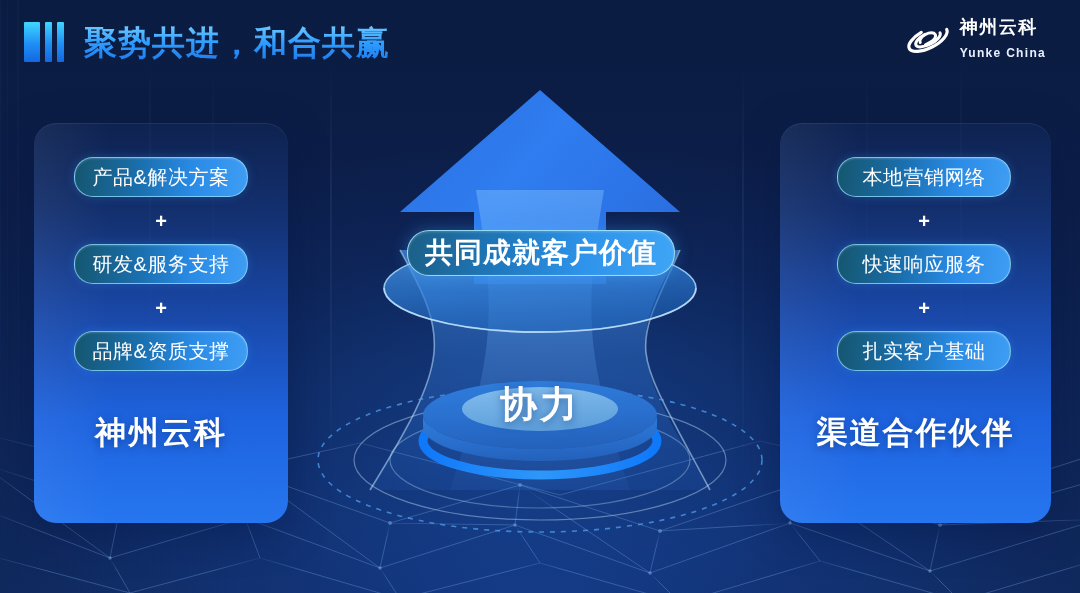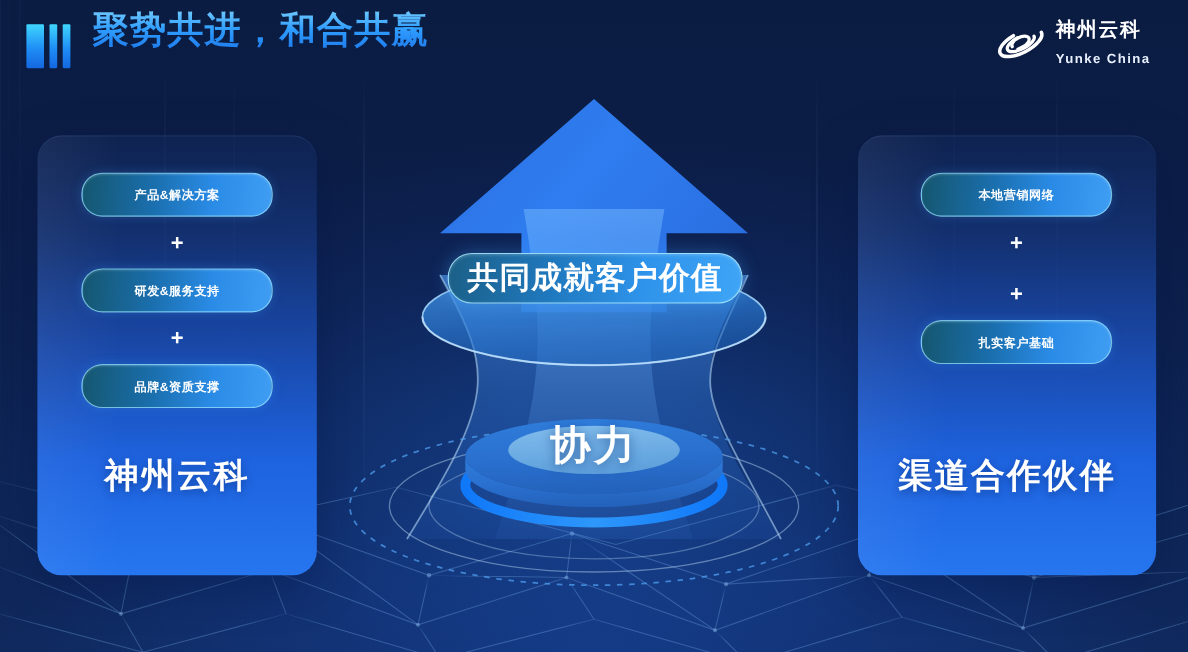"聚势共进，和合共赢" .title { top: 5px -> 21px }
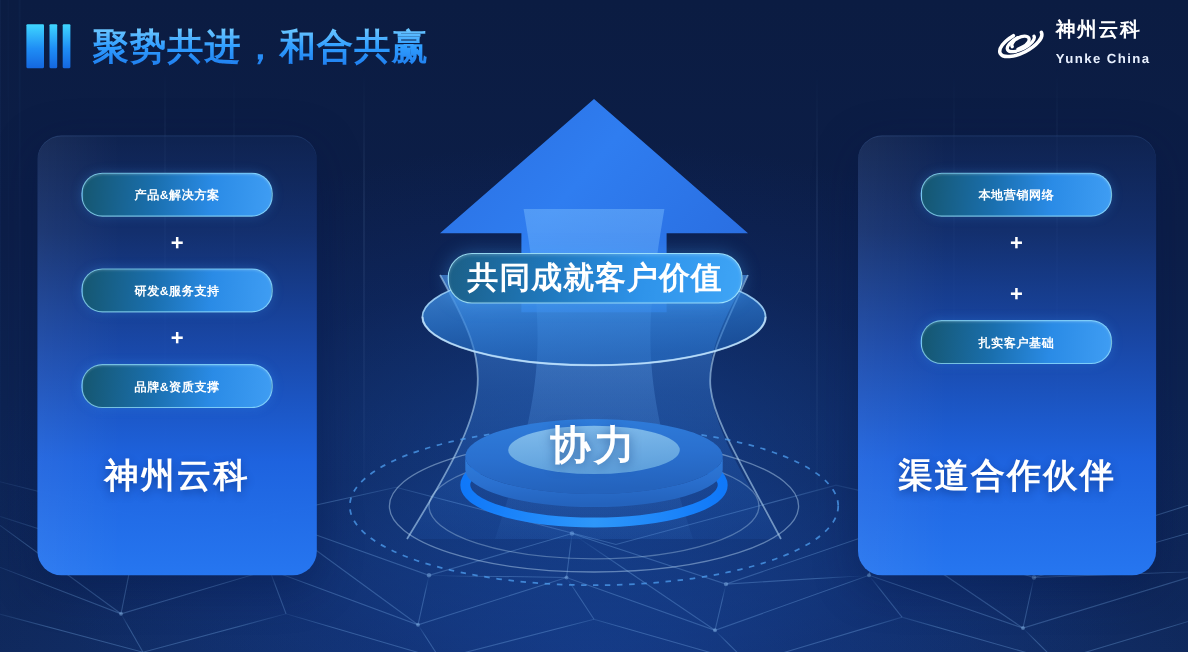"产品&解决方案" .pill { font-size: 11px -> 20px; font-weight: 700 -> 400 }
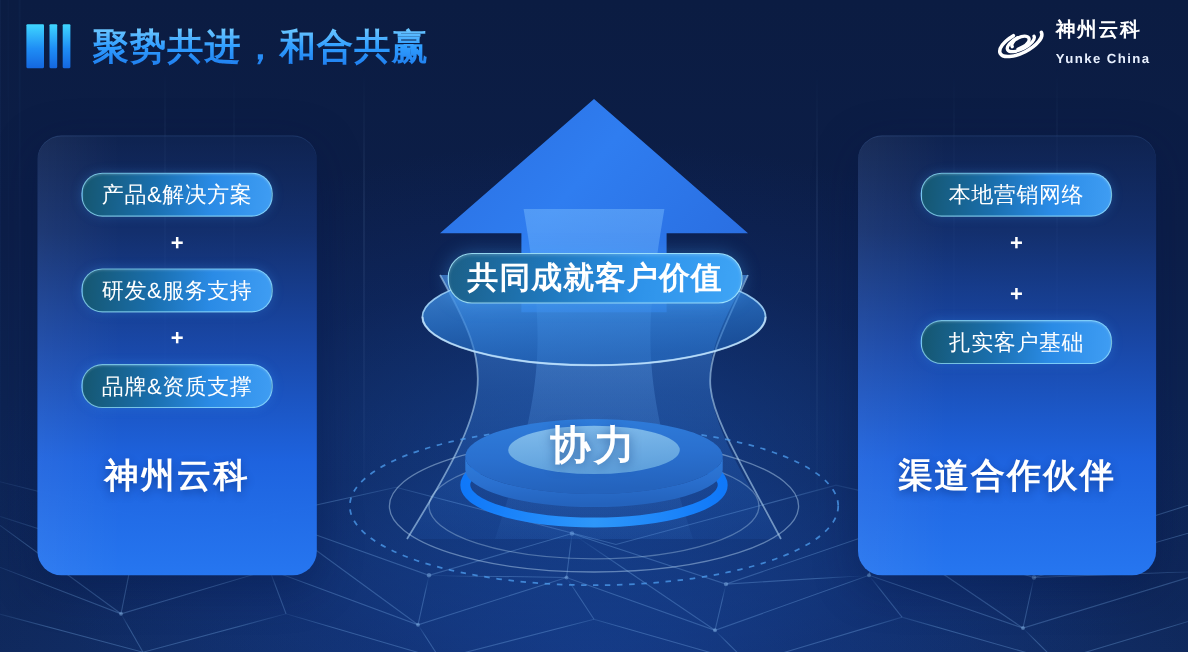"快速响应服务" div.pill { html: none -> <div>快速响应服务</div> }
